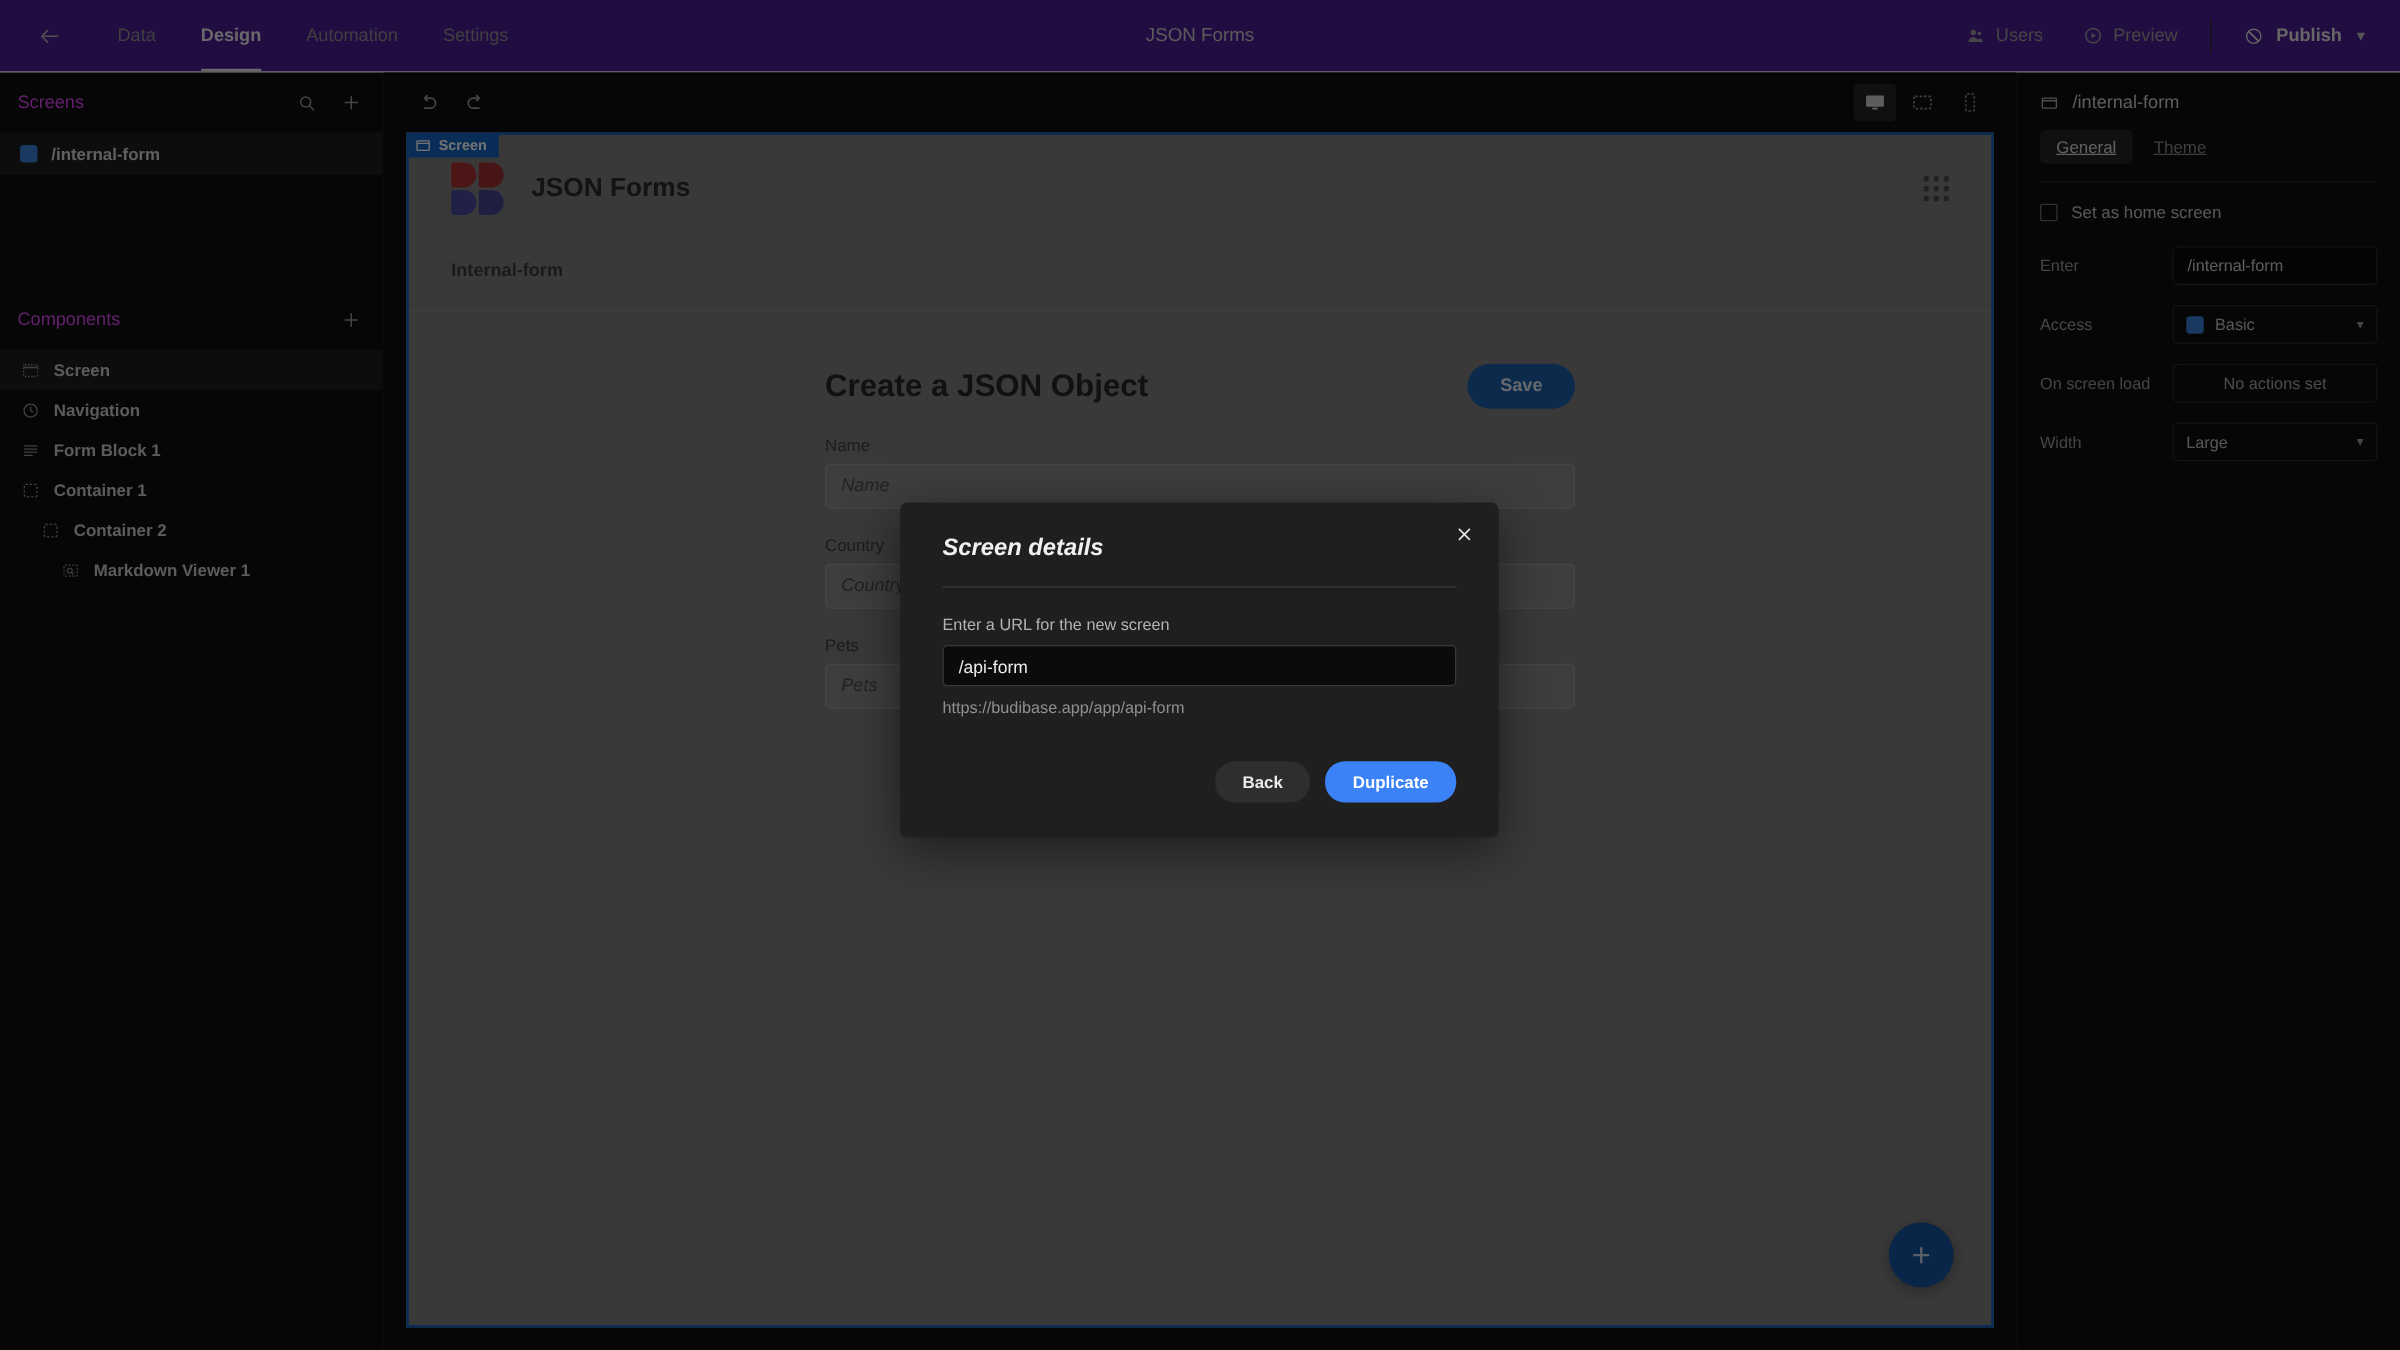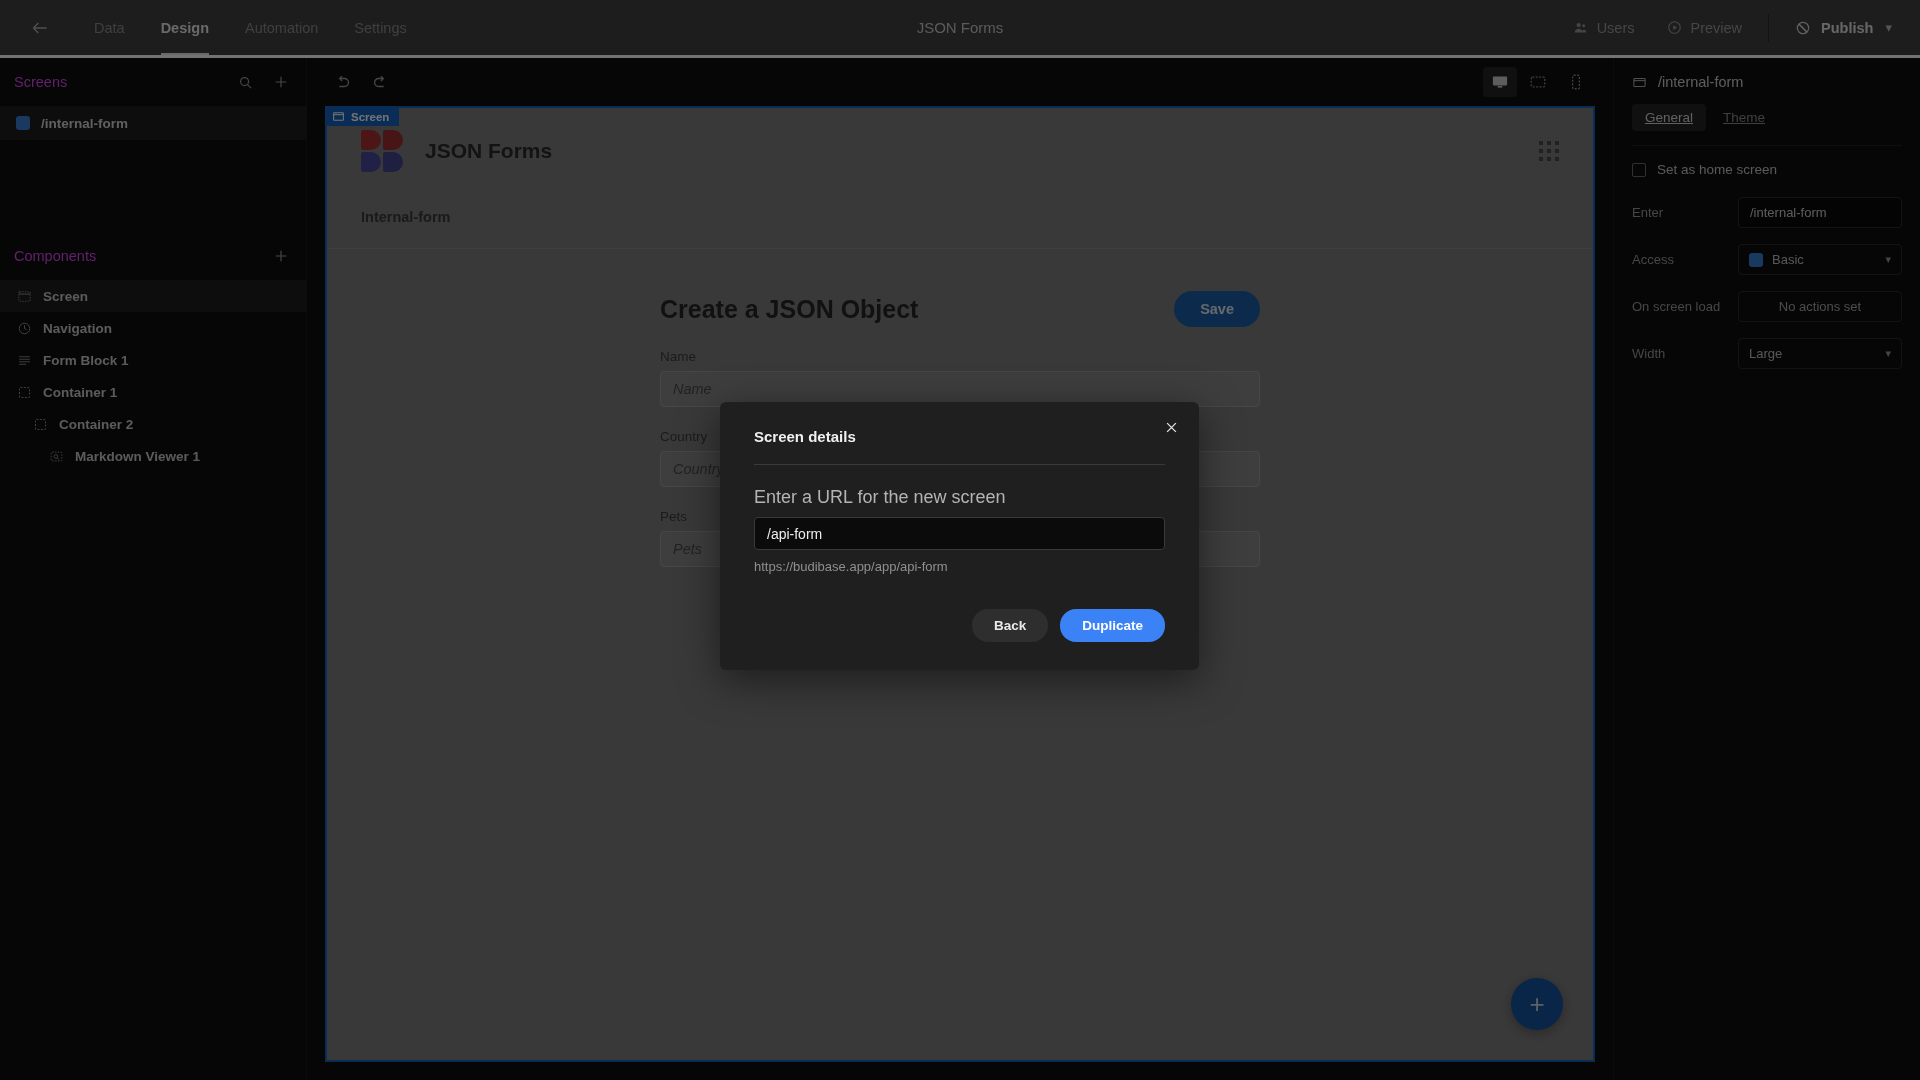"Data" .topbar { background: #404040 -> #4c1d95; border-bottom: 3px solid #ffffff -> 1px solid #ffffff }
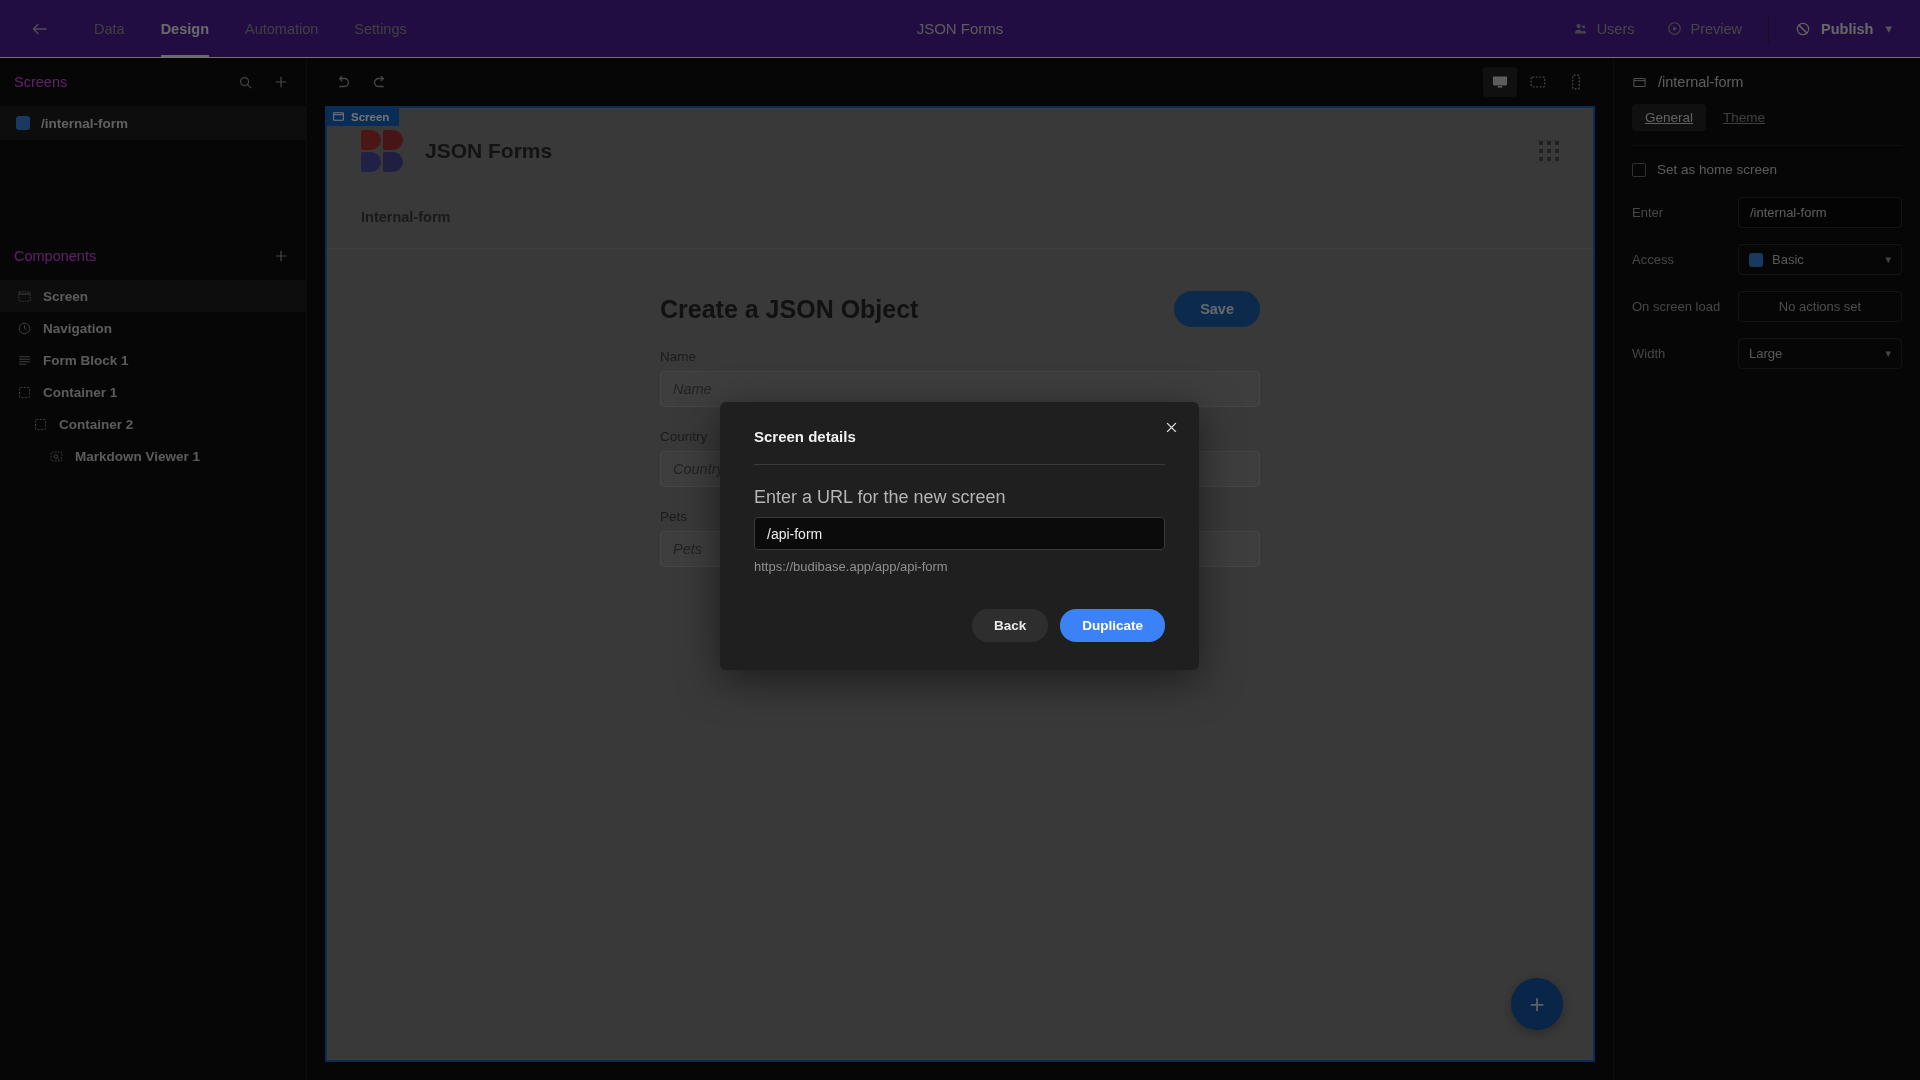"Screen details" .modal-title { font-size: 15px -> 19px; font-style: none -> italic }
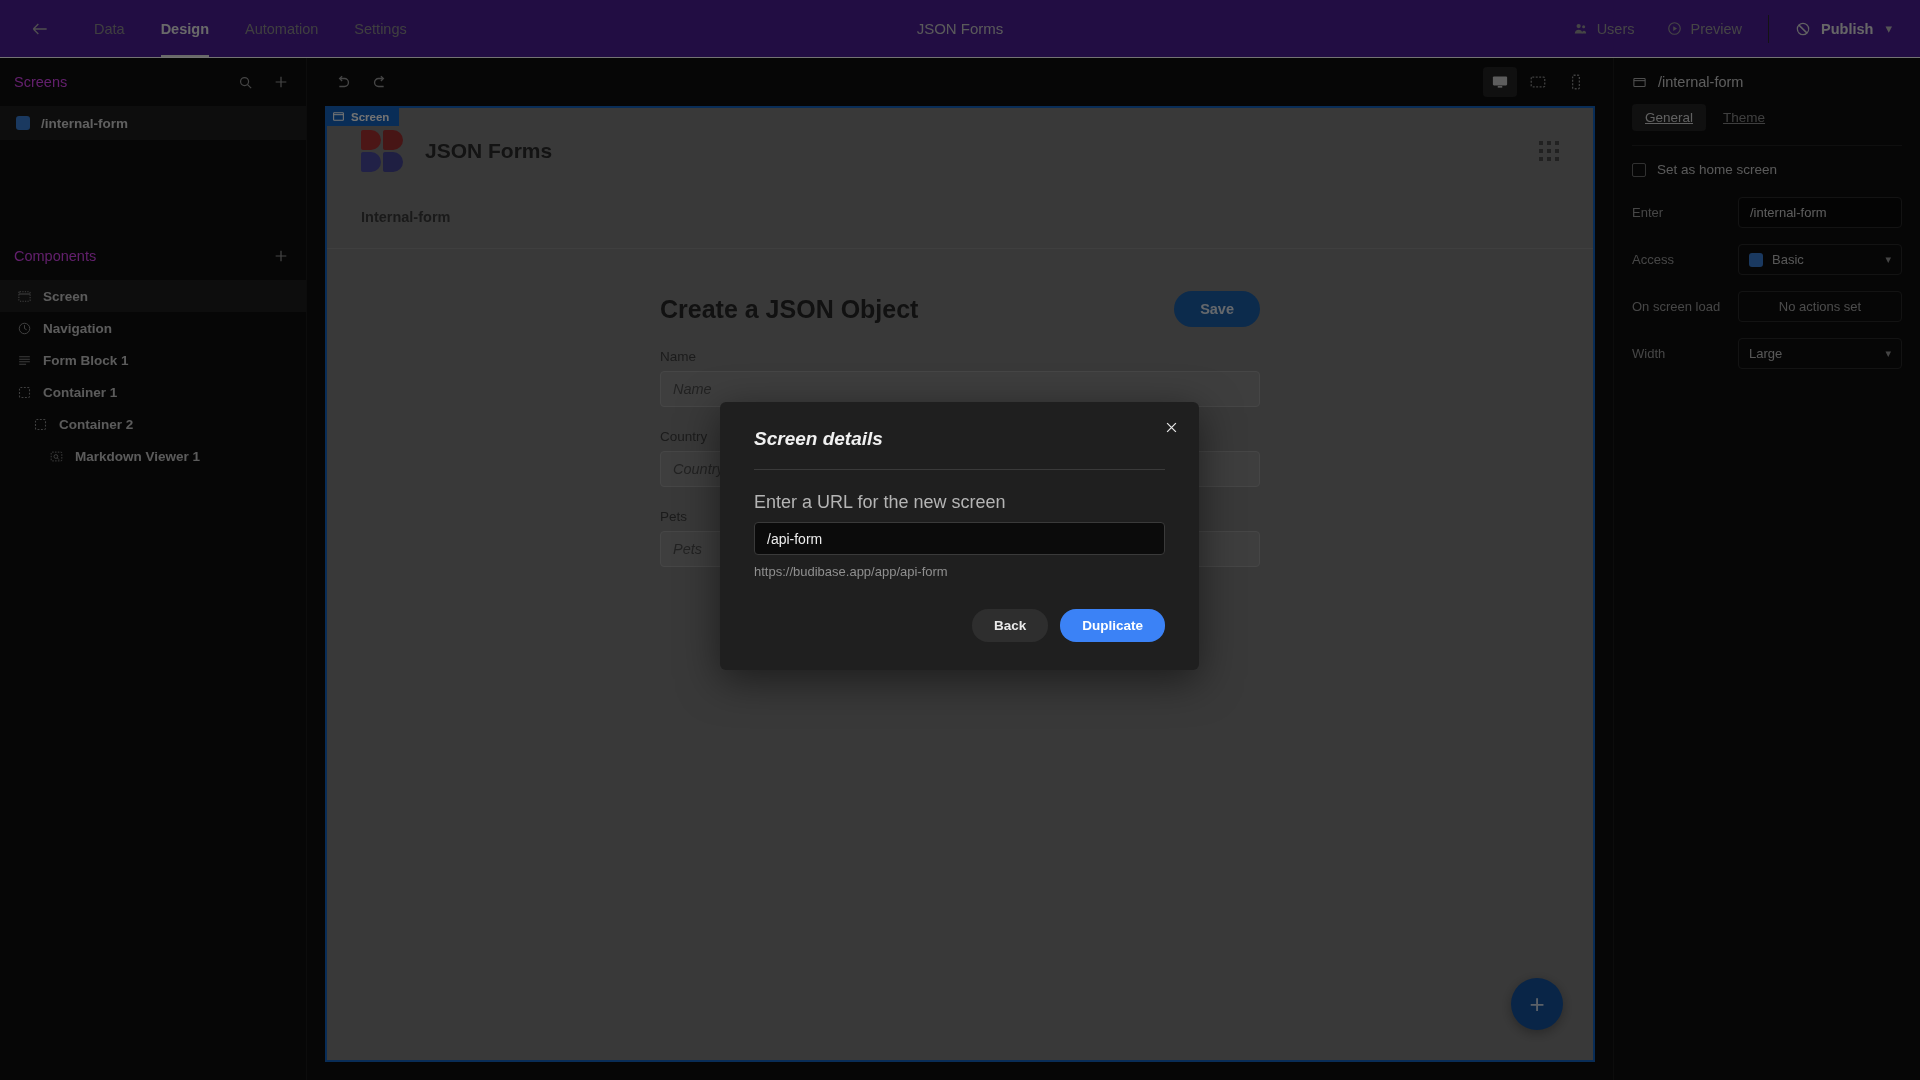"Enter a URL for the" .modal-label { font-size: 18px -> 13px }
